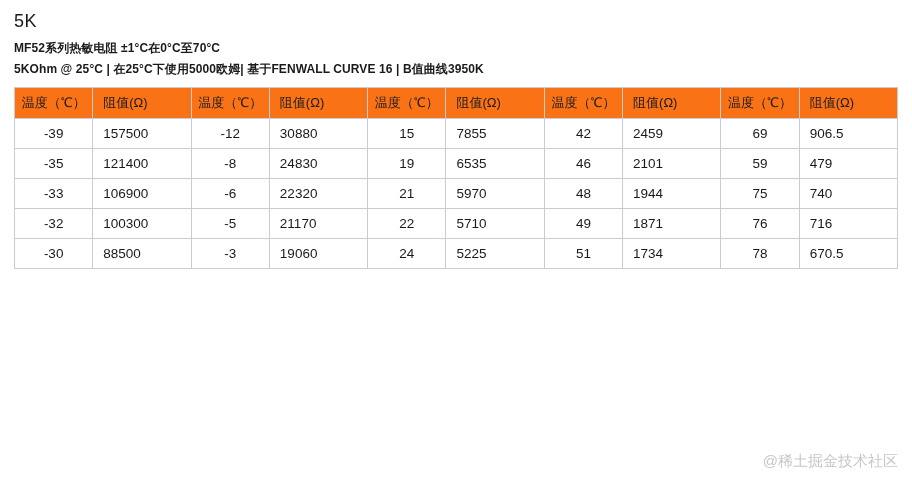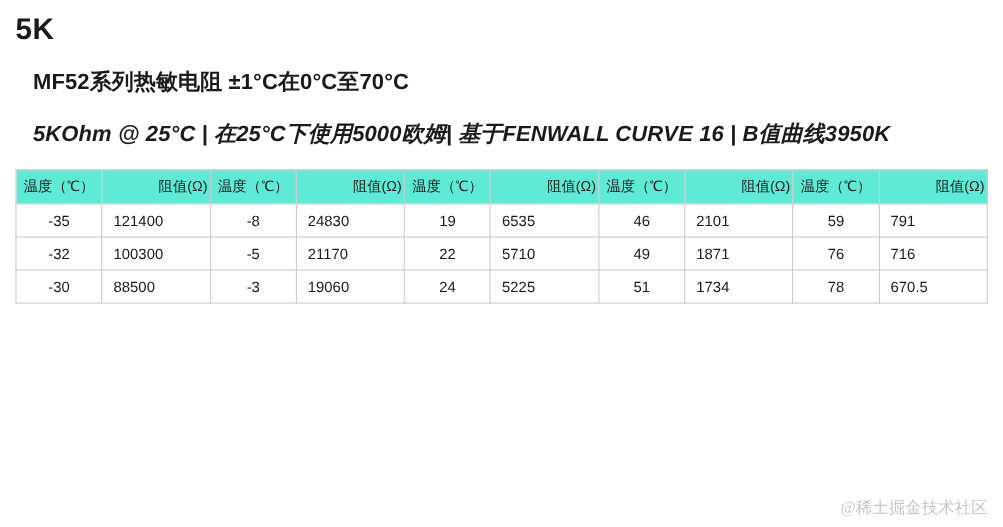"5K" .title { font-size: 27px -> 18px; font-weight: bold -> normal }
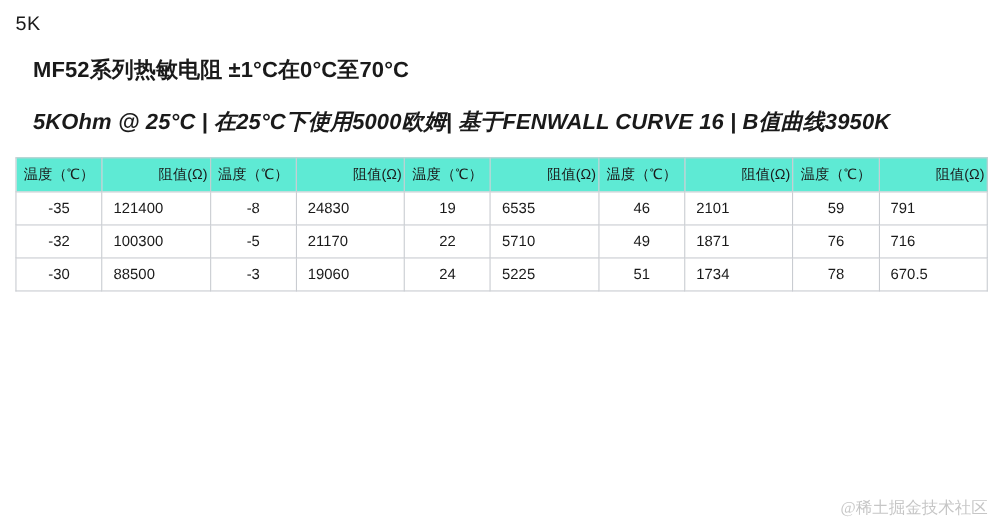"MF52系列热敏电阻 ±1°C在0°C至70°C" .subtitle { font-size: 20px -> 12px; margin: 16px -> 0 }
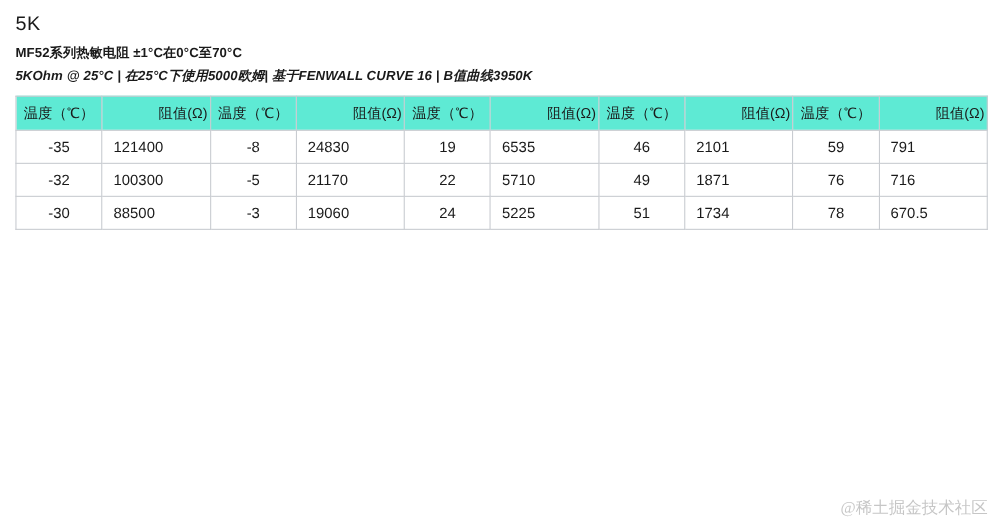"5KOhm @ 25°C | 在25°C下使用5000欧姆|" .subtitle.second { font-style: italic -> none }
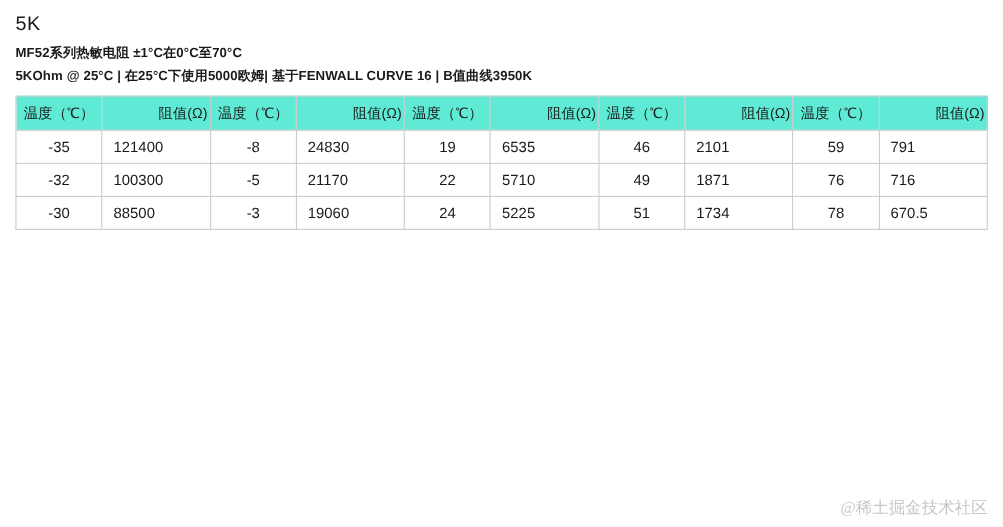"温度（℃）" table.rt thead th { background: #5eead4 -> #f97316 }
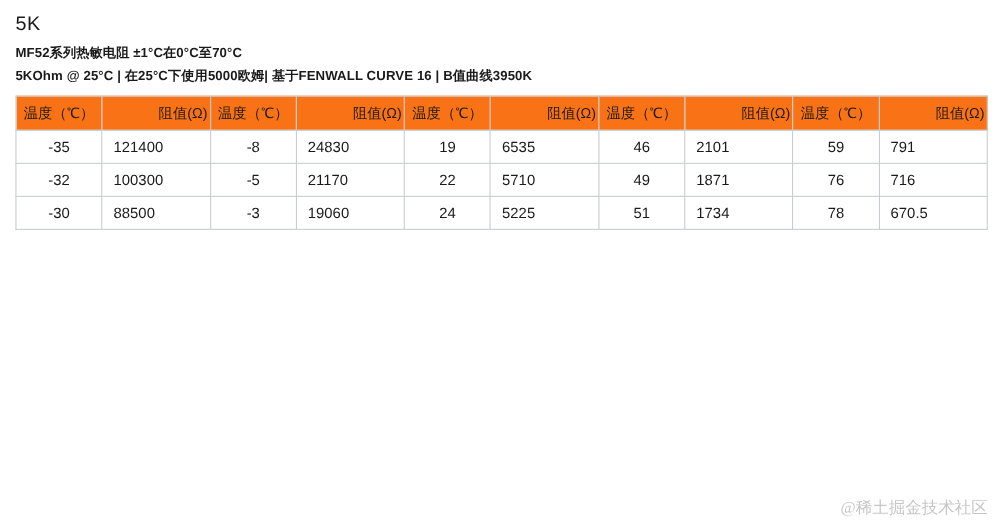"阻值(Ω)" table.rt th.res { text-align: right -> left }
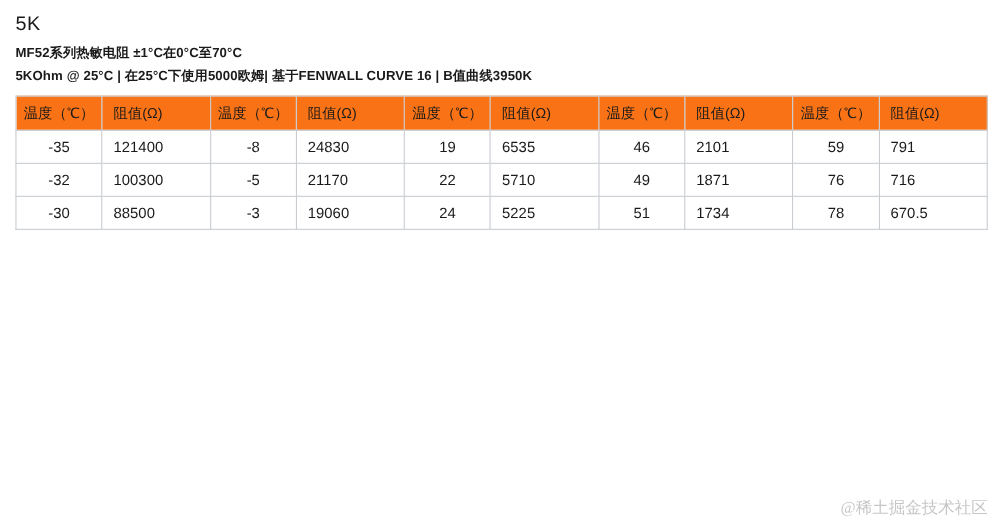"-39" tr { html: none -> <tr> <td>-39</td> <td>157500</td> <td>-12</td> <td>30880</td> <td>15</td> <td>7855</td> <td>42</td> <td>2459</td> <td>69</td> <td>906.5</td> </tr> }
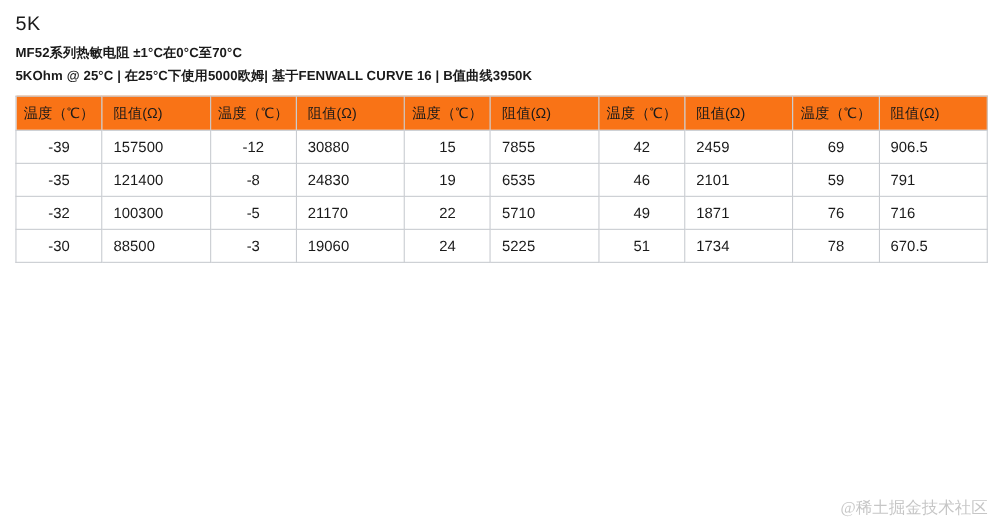"791" td.res { text: 791 -> 479 }
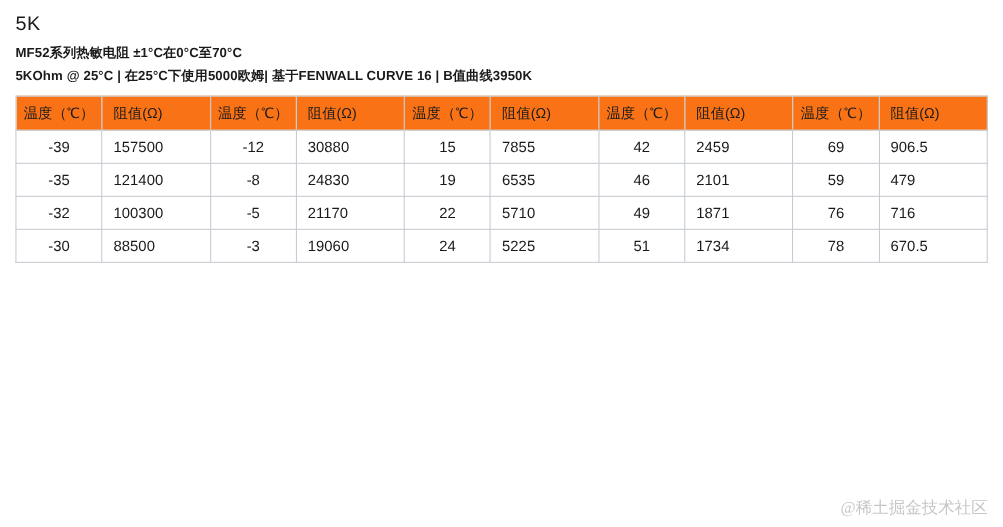"-33" tr { html: none -> <tr> <td>-33</td> <td>106900</td> <td>-6</td> <td>22320</td> <td>21</td> <td>5970</td> <td>48</td> <td>1944</td> <td>75</td> <td>740</td> </tr> }
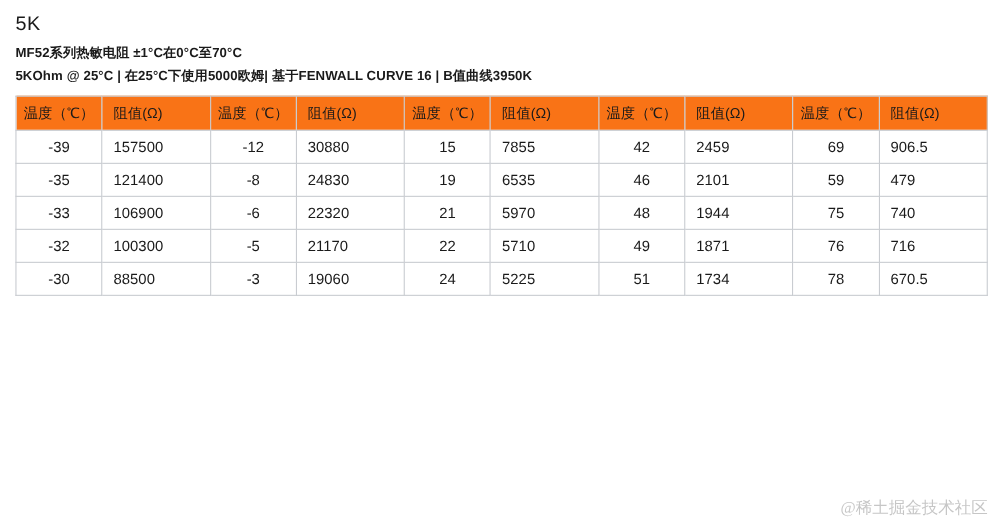"@稀土掘金技术社区" .watermark { font-family: Liberation Serif, serif -> Liberation Sans, sans-serif }
